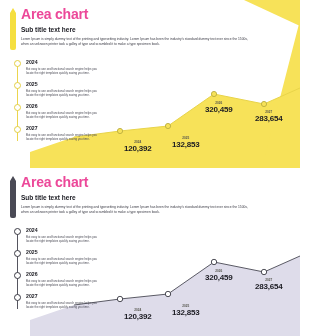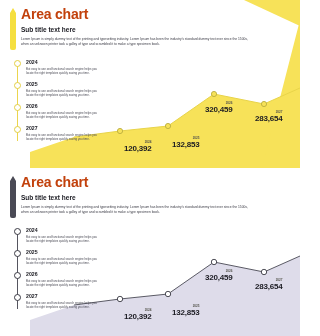"Area chart" .h-title { color: #c2410c -> #ec4899 }
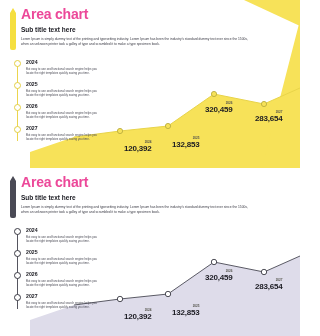"320,459" .pt-label { text-align: right -> center }
